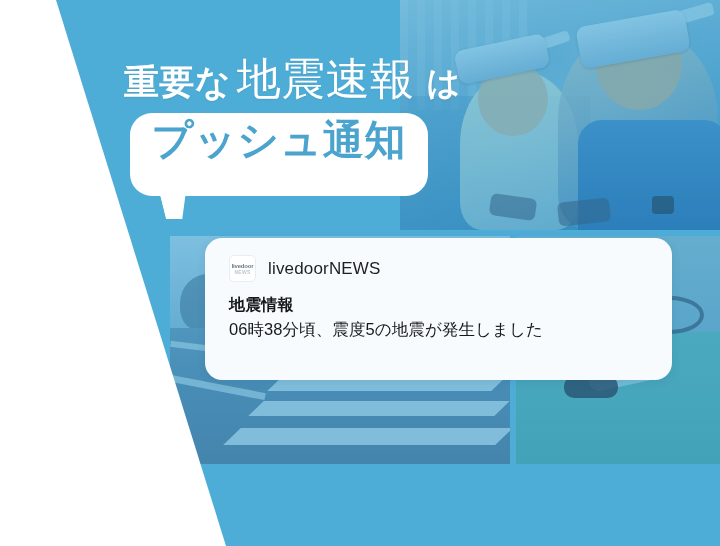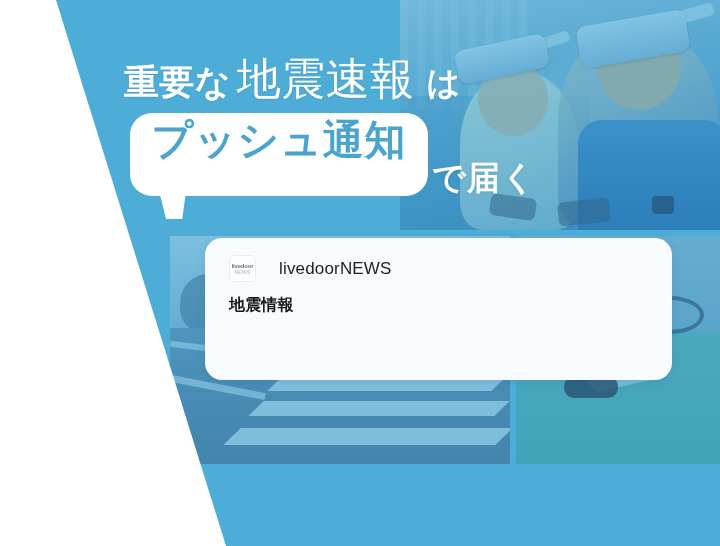"で届く" div.deliver { html: <div>で届く</div> -> none }
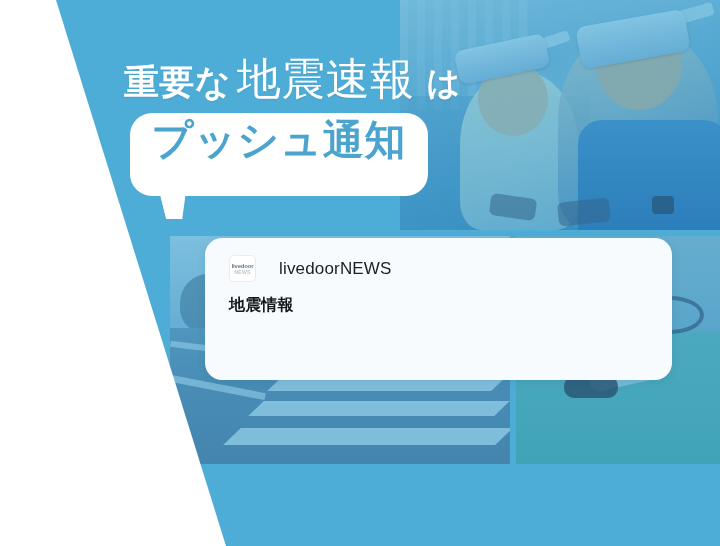"livedoorNEWS" .notif-head { gap: 23px -> 12px }
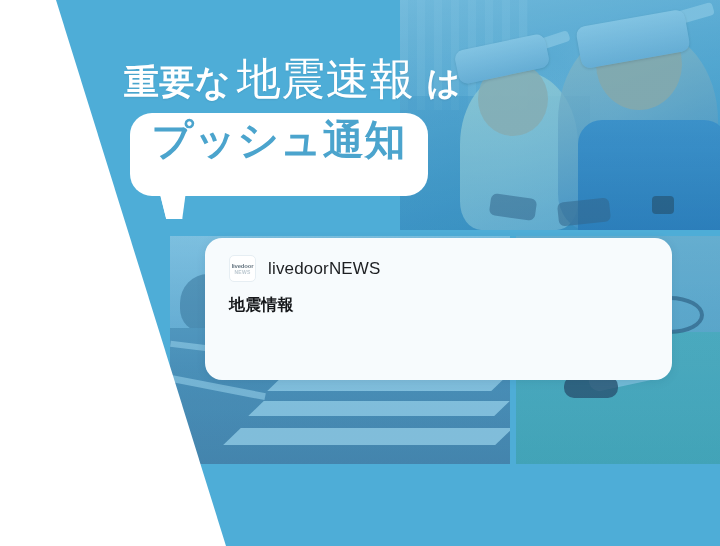"06時38分頃、震度5の地震が発生しました" div.notif-body { html: none -> <div>06時38分頃、震度5の地震が発生しました</div> }
